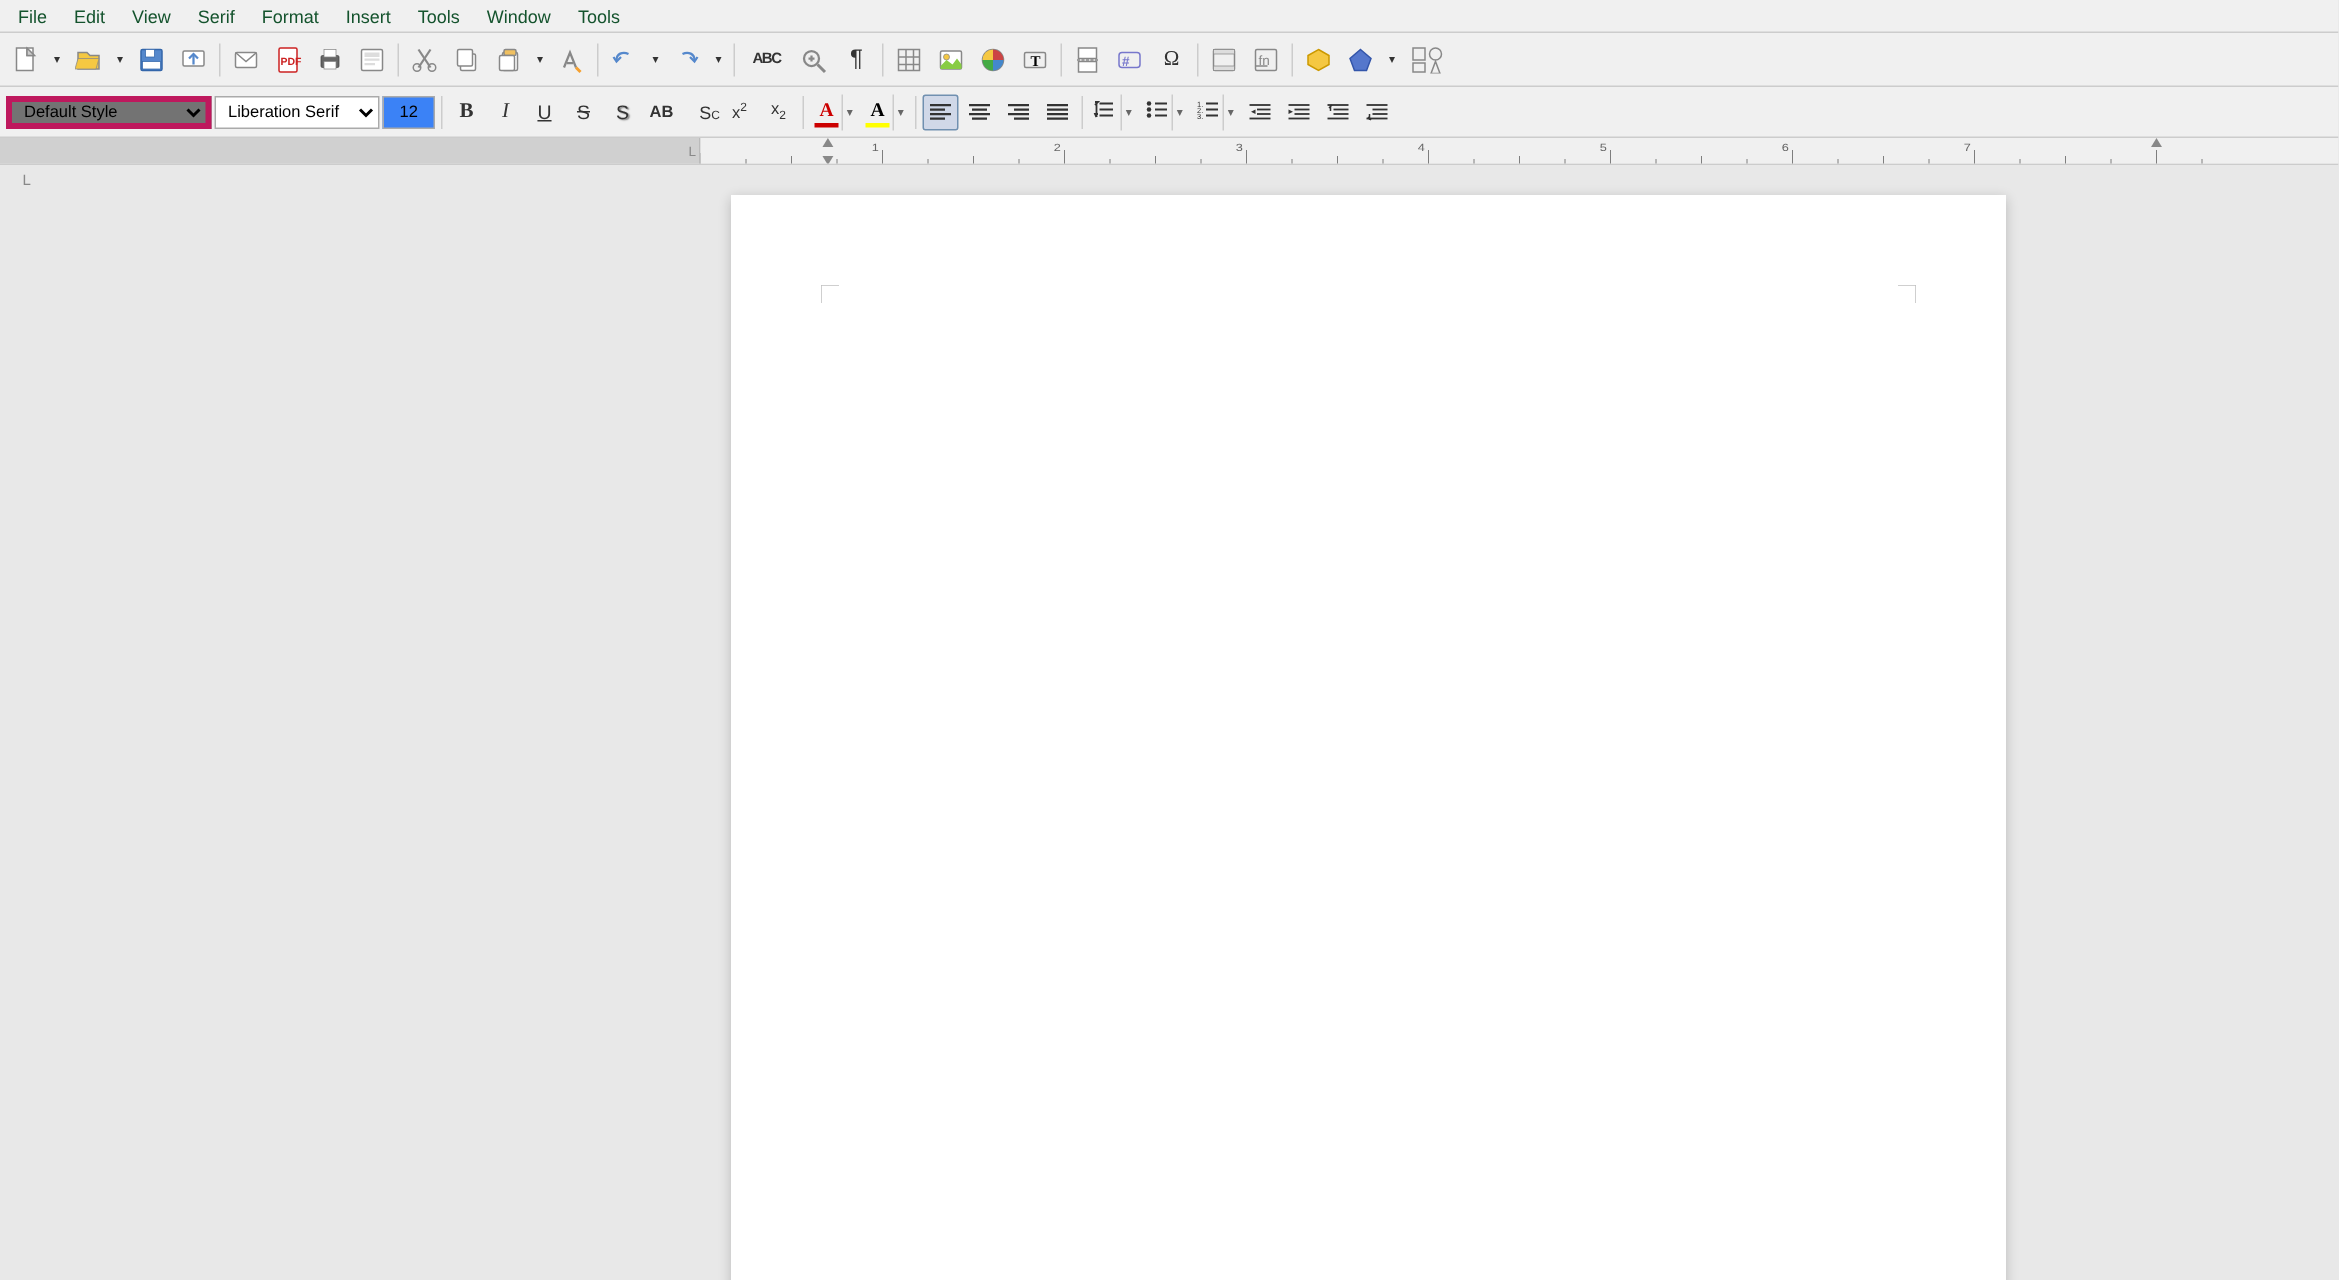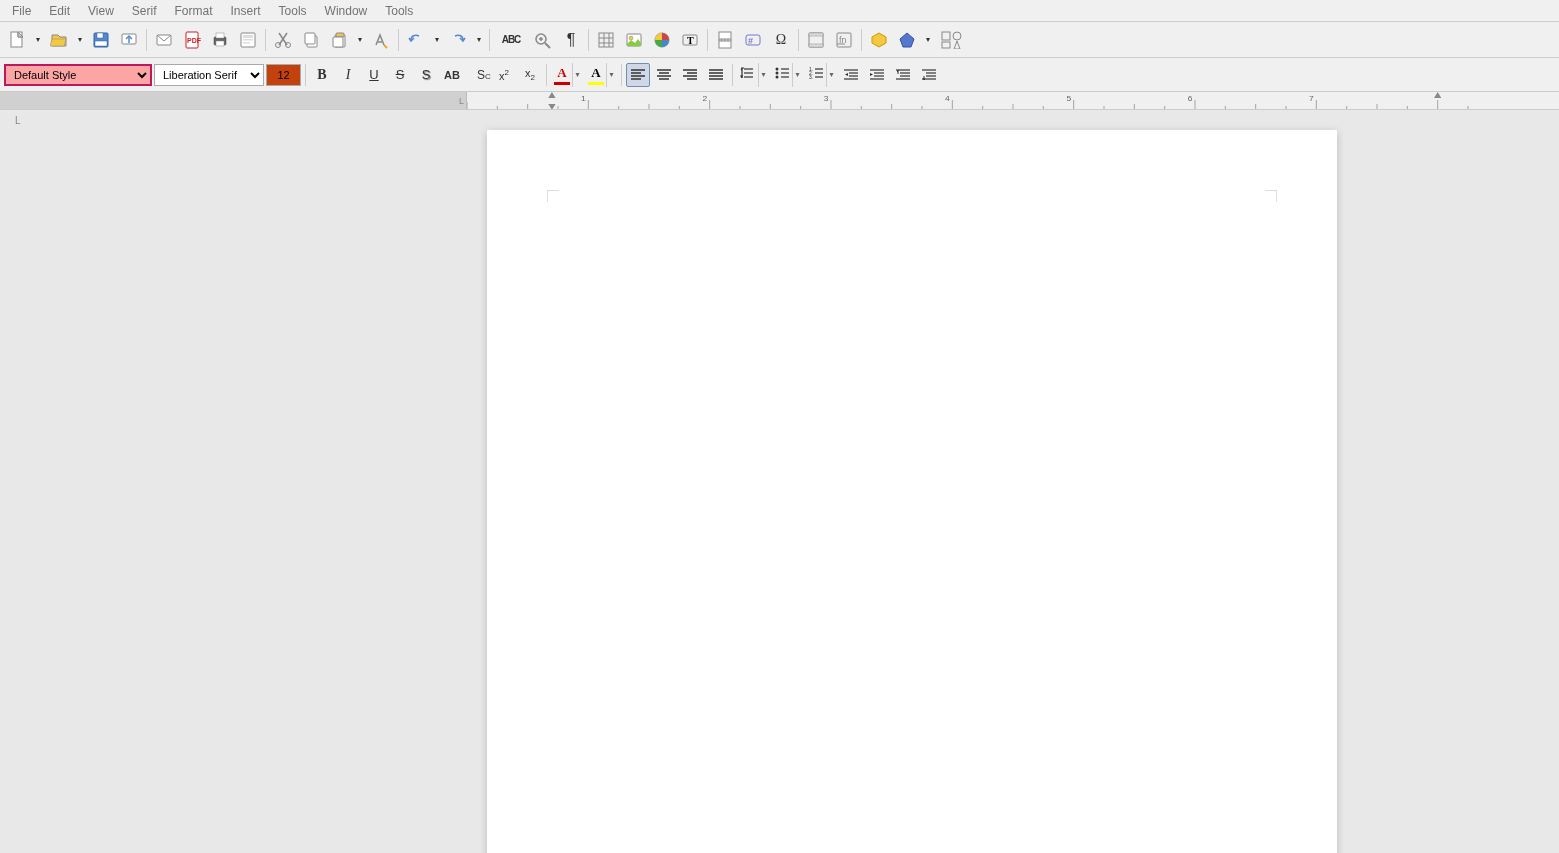"File" .menu-item { color: #737373 -> #14532d }
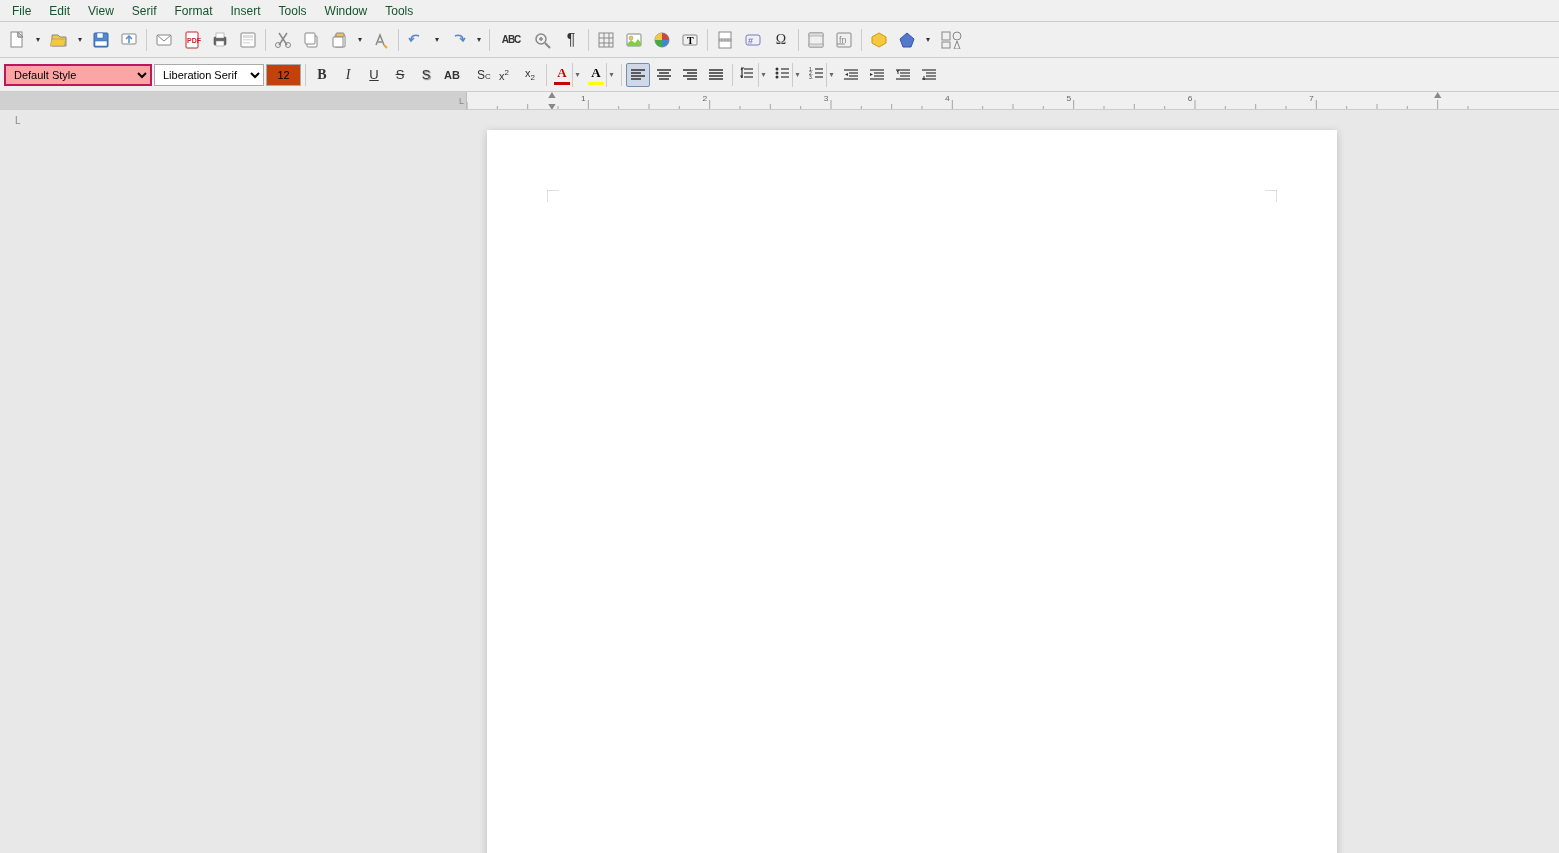"Default Style" .style-select { background: #fca5a5 -> #737373; border: 2px solid #be185d -> 4px solid #be185d; width: 148px -> 137px }
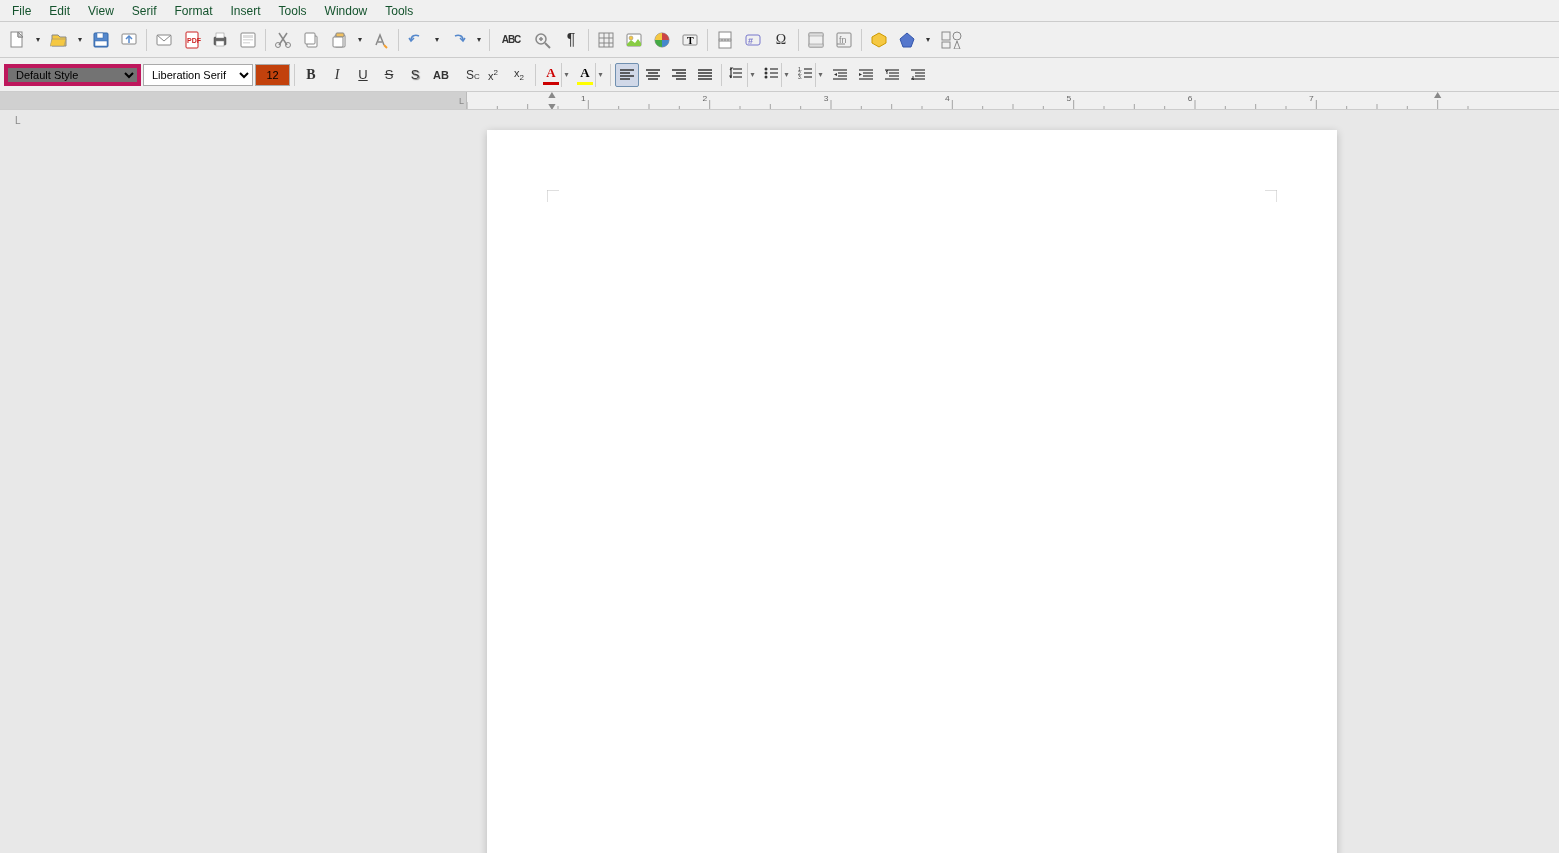"12" .font-size-input { background: #c2410c -> #3b82f6 }
